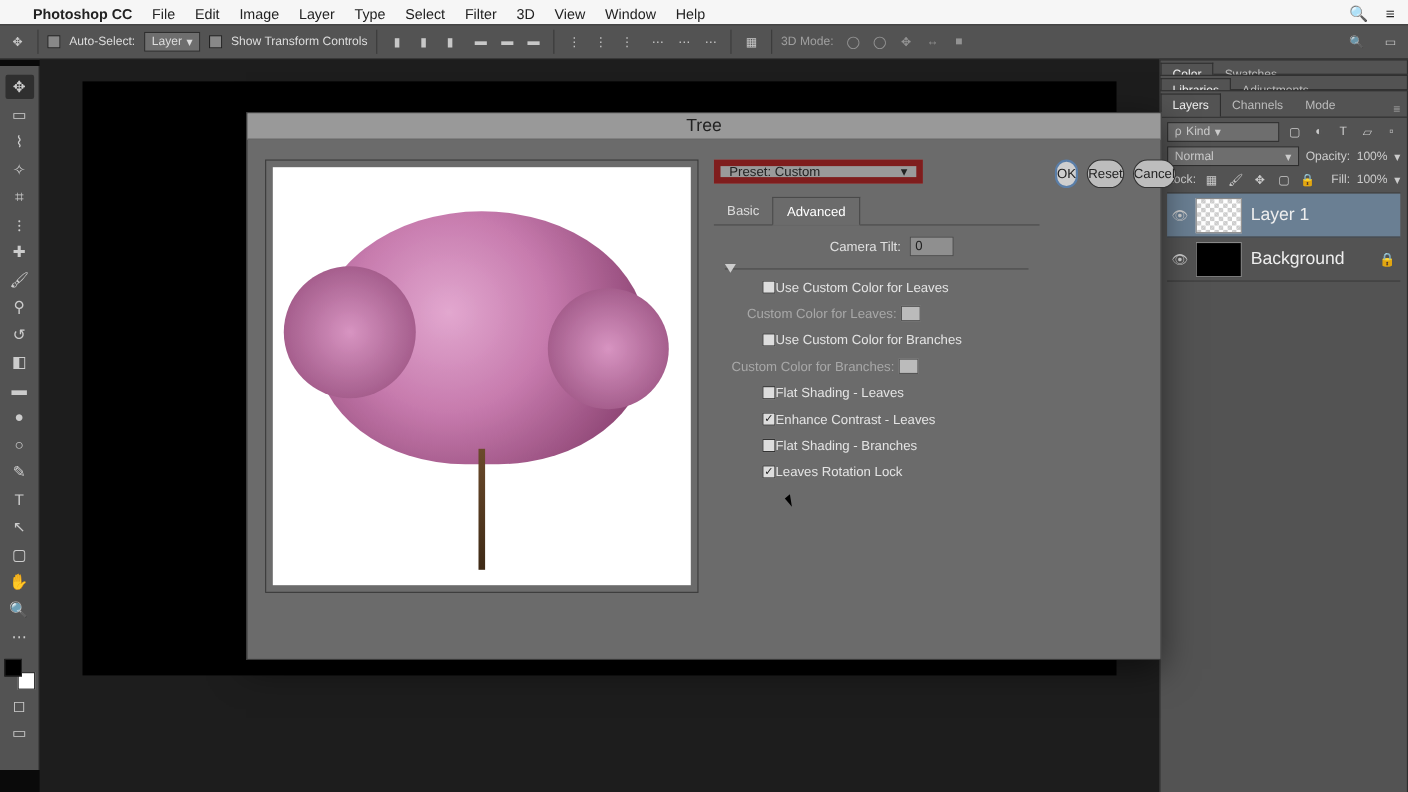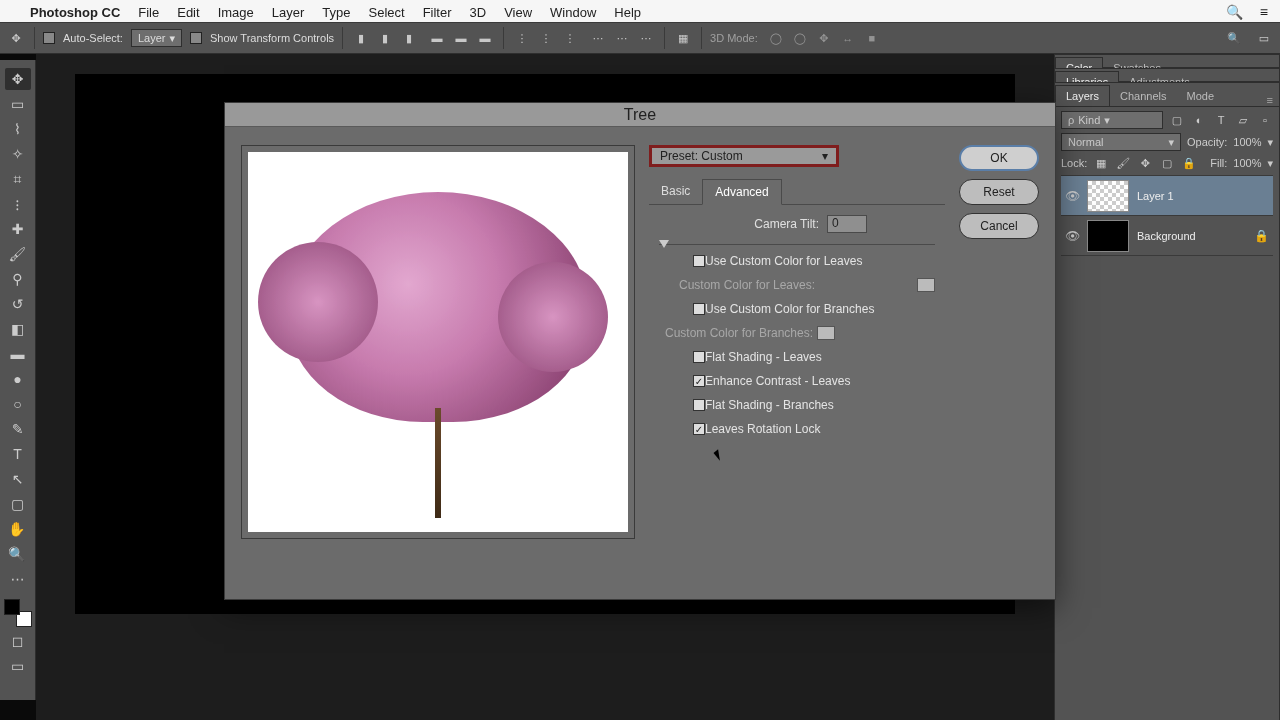"Preset: Custom" .preset { border: 3px solid #7f1d1d -> 6px solid #7f1d1d }
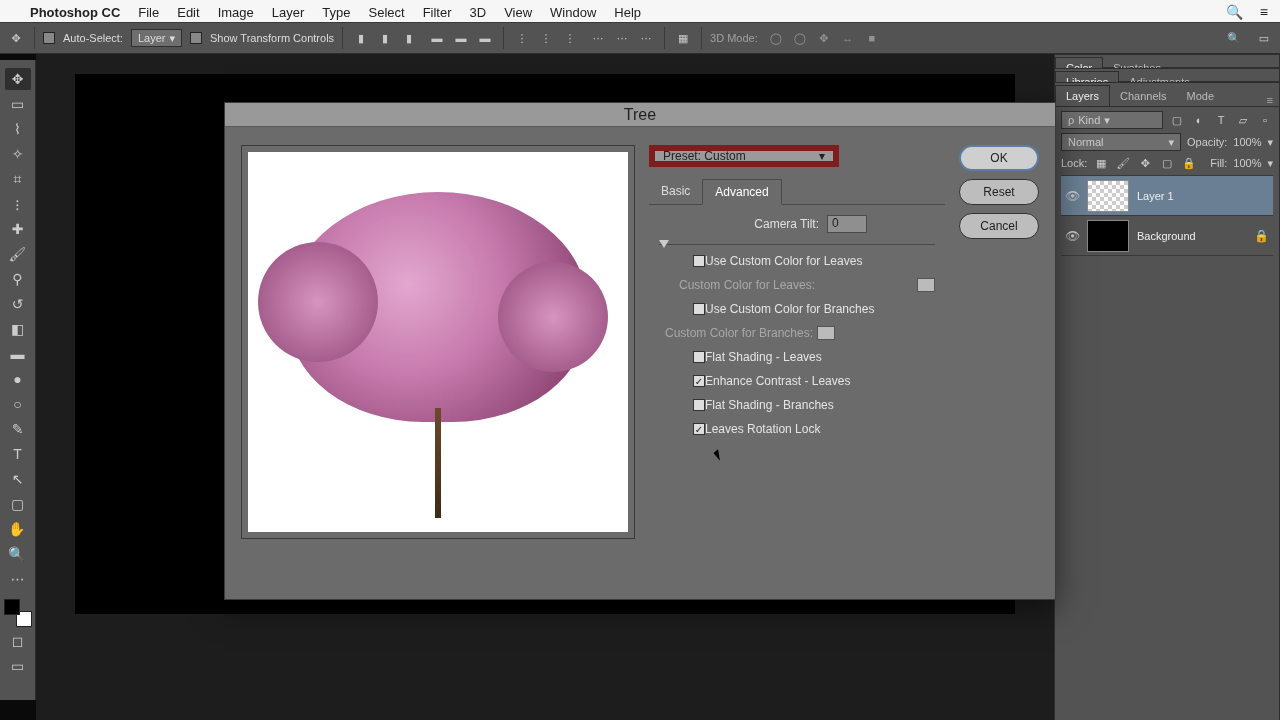"OK" .dlg-buttons { flex-direction: column -> row }
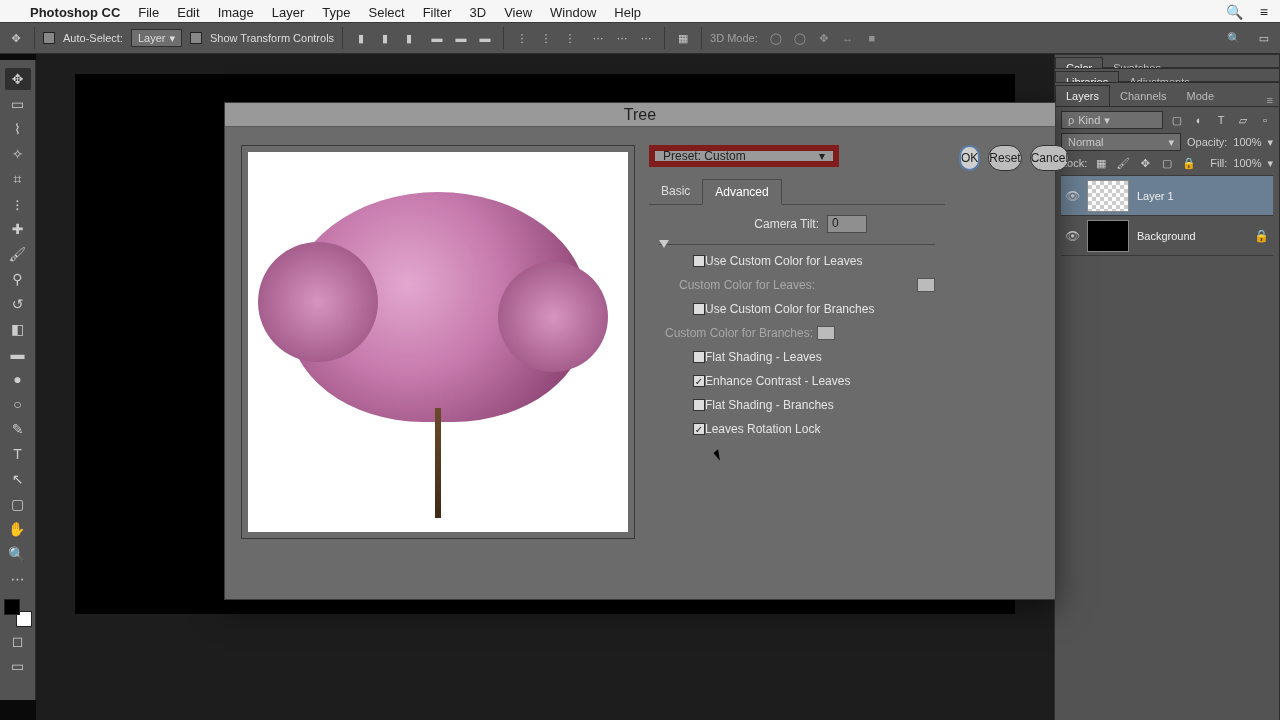"Layer 1" .layer .name { font-size: 11px -> 16px }
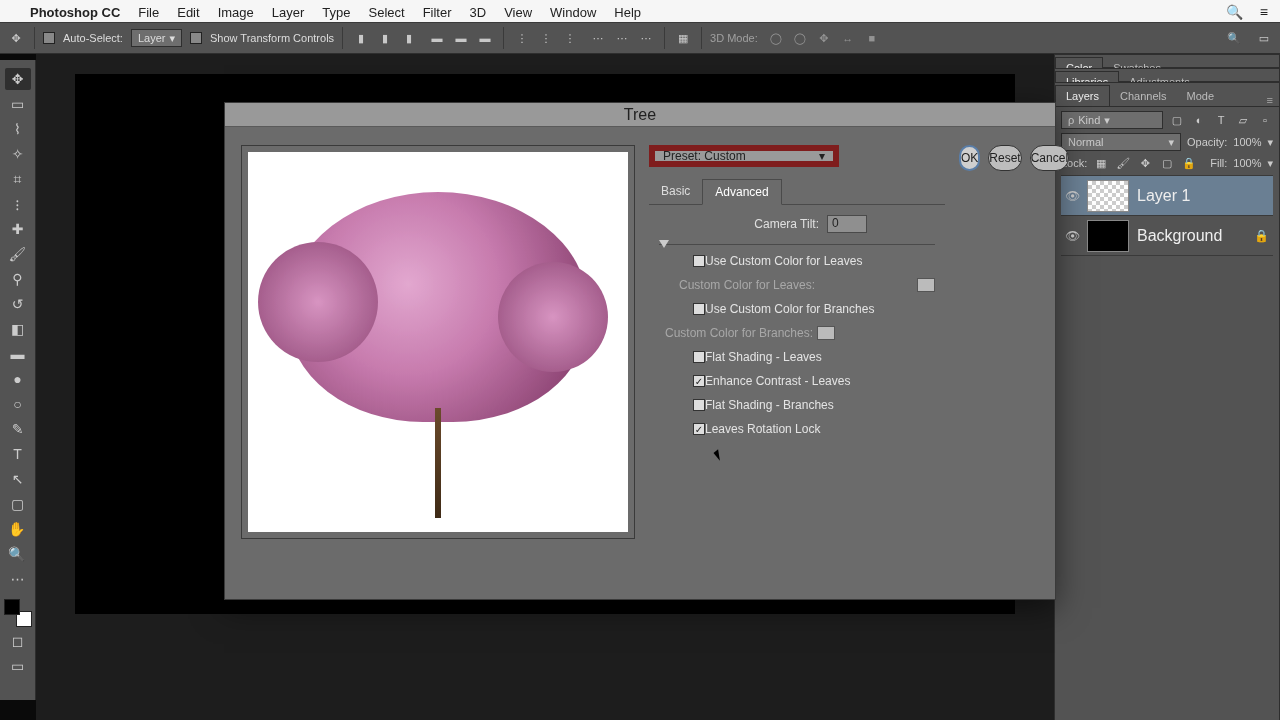"Custom Color for Leaves:" div.check { justify-content: space-between -> none }
